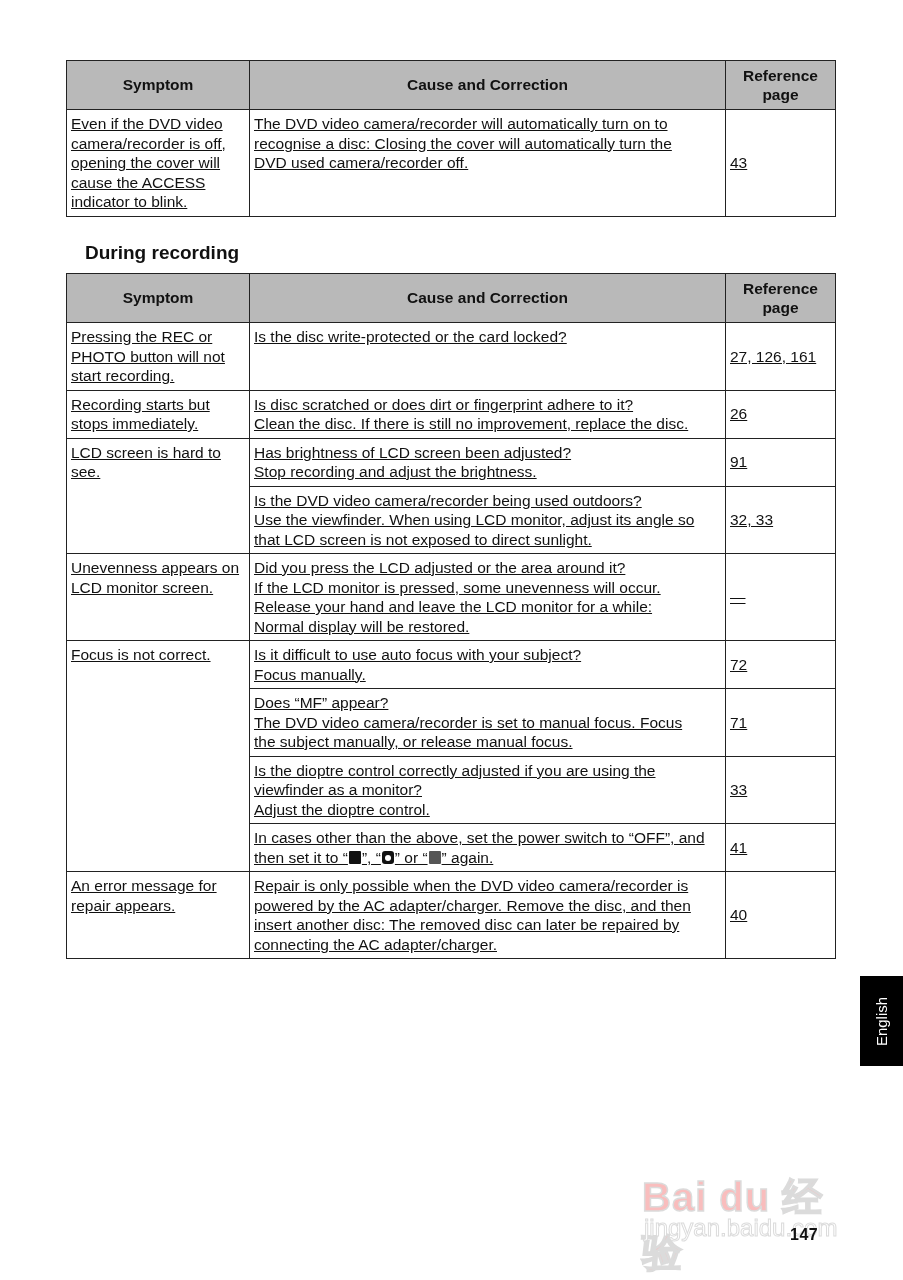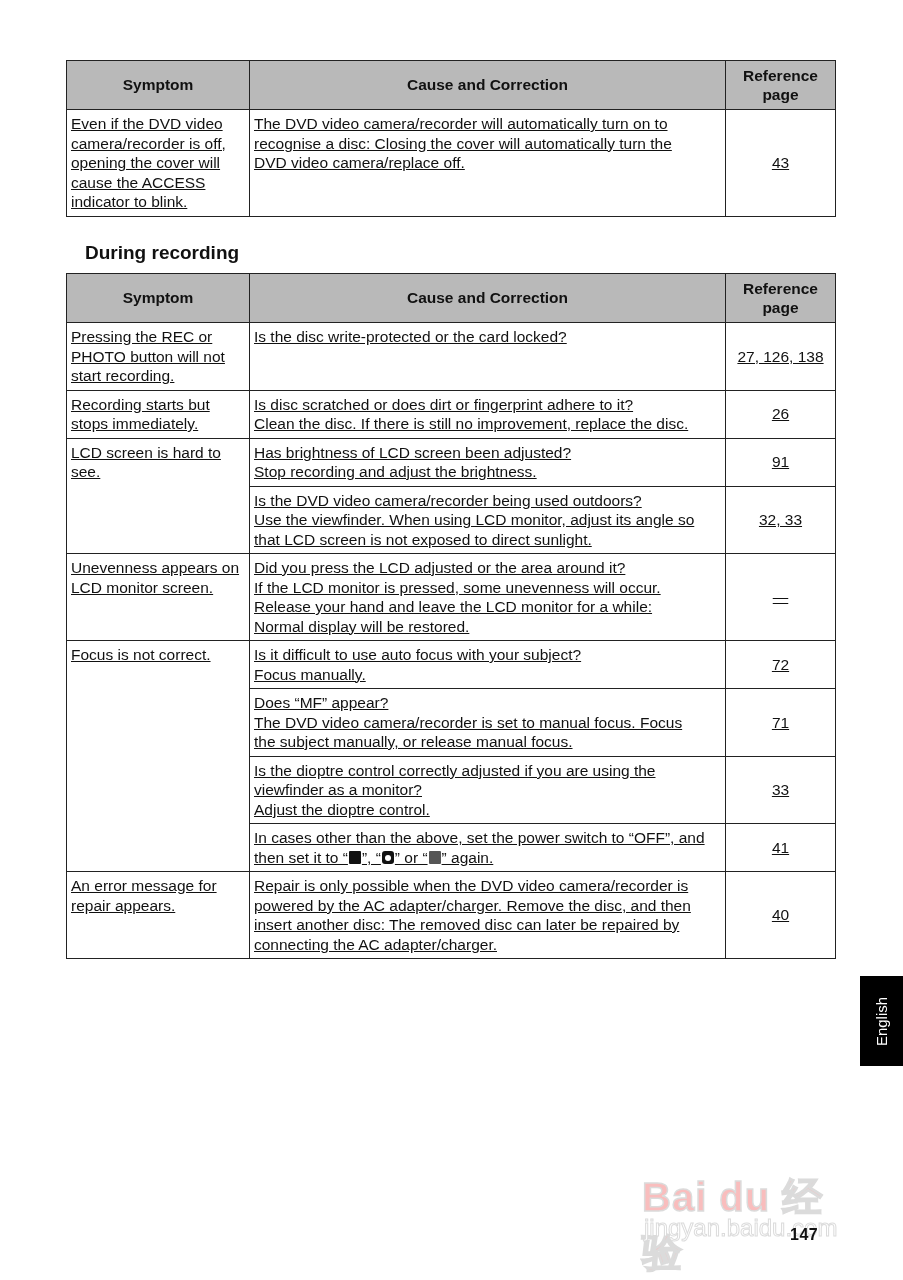"DVD video camera/replace off." span.line { text: video camera/replace -> used camera/recorder }
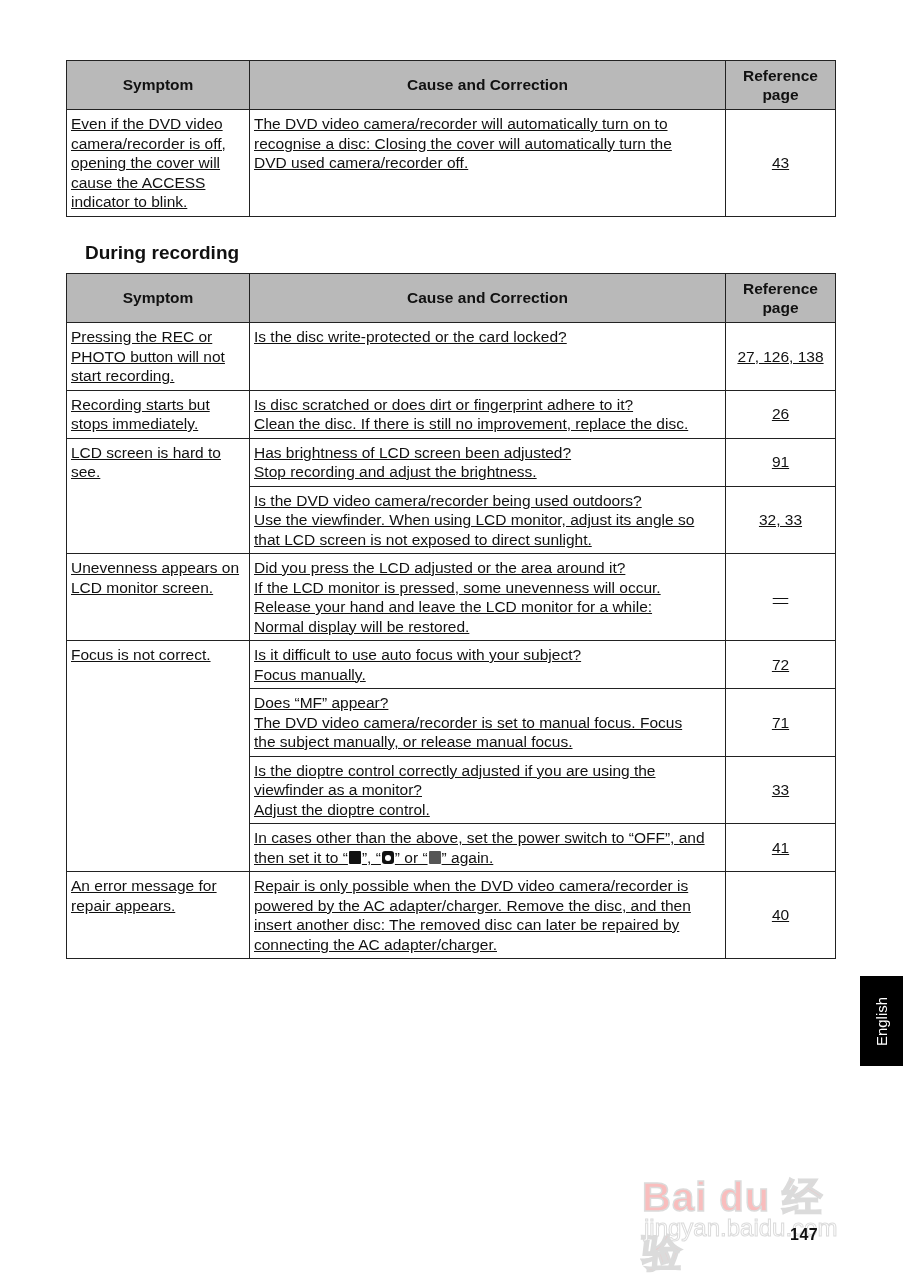"43" table.trouble td.ref { text-align: center -> left }
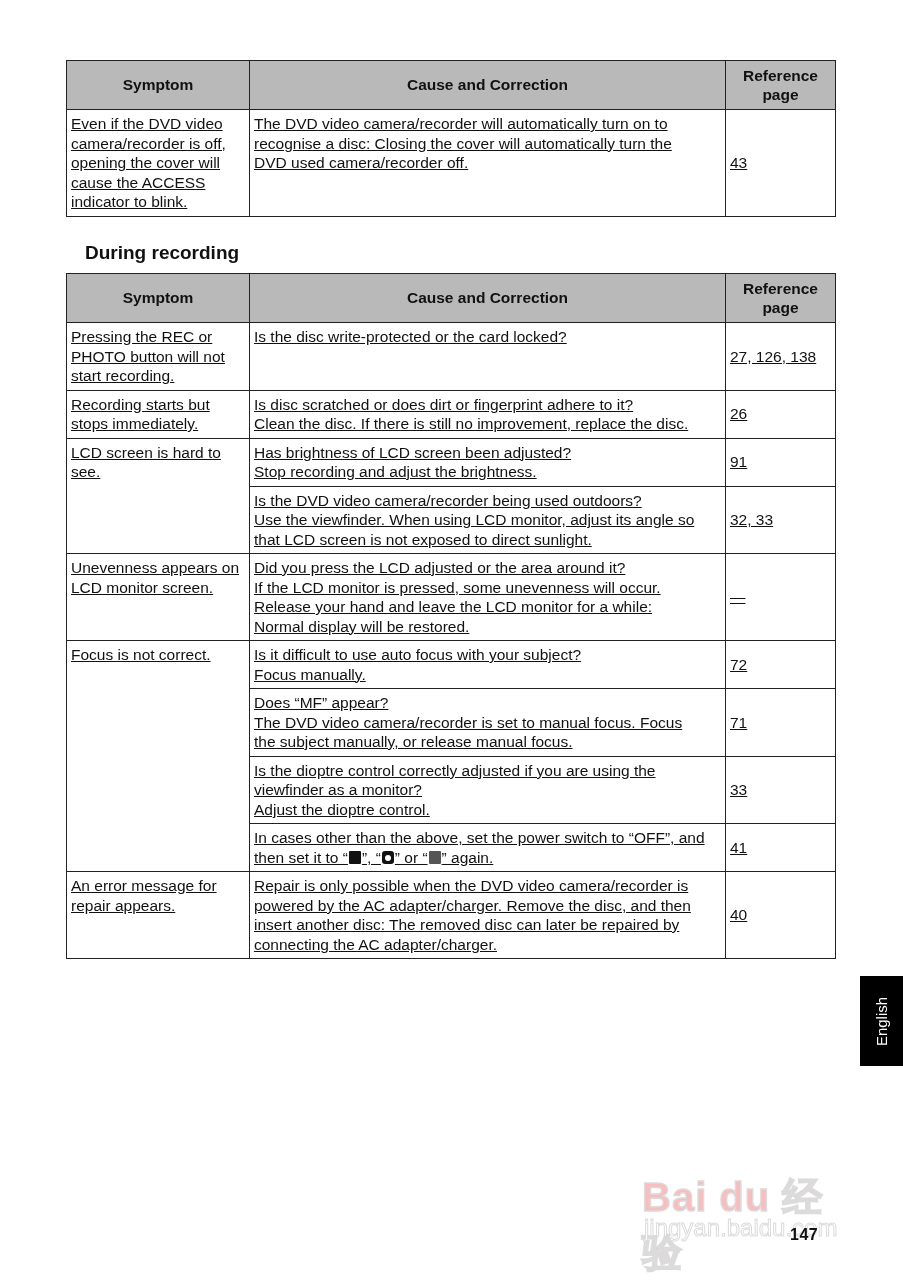"27, 126, 138" td.ref { text: 138 -> 161 }
